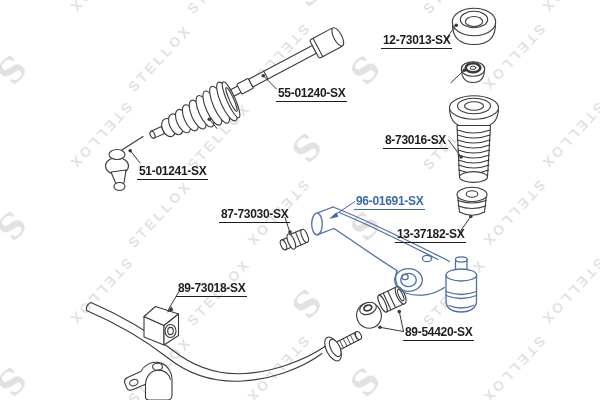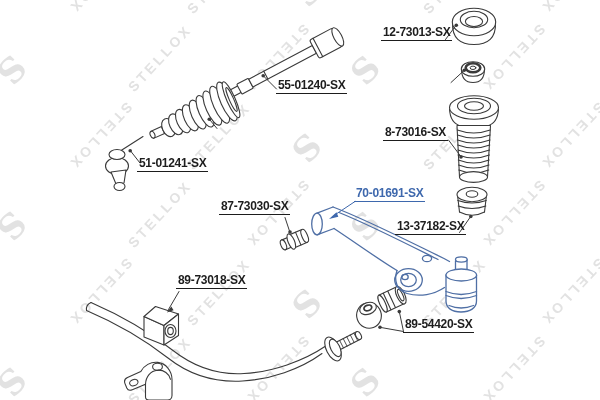"12-73013-SX" .plabel { margin-top: none -> 8px }
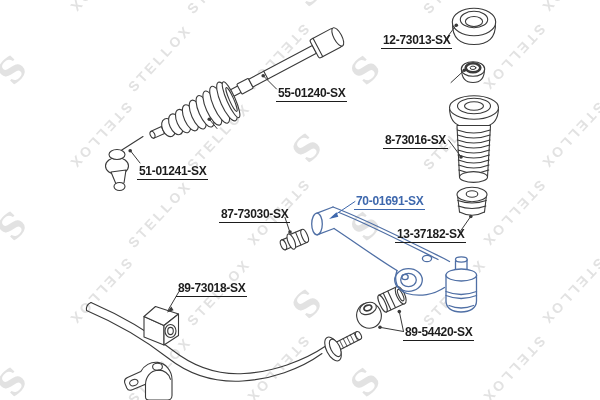"70-01691-SX" div.plabel { text: 70-01691-SX -> 96-01691-SX }
